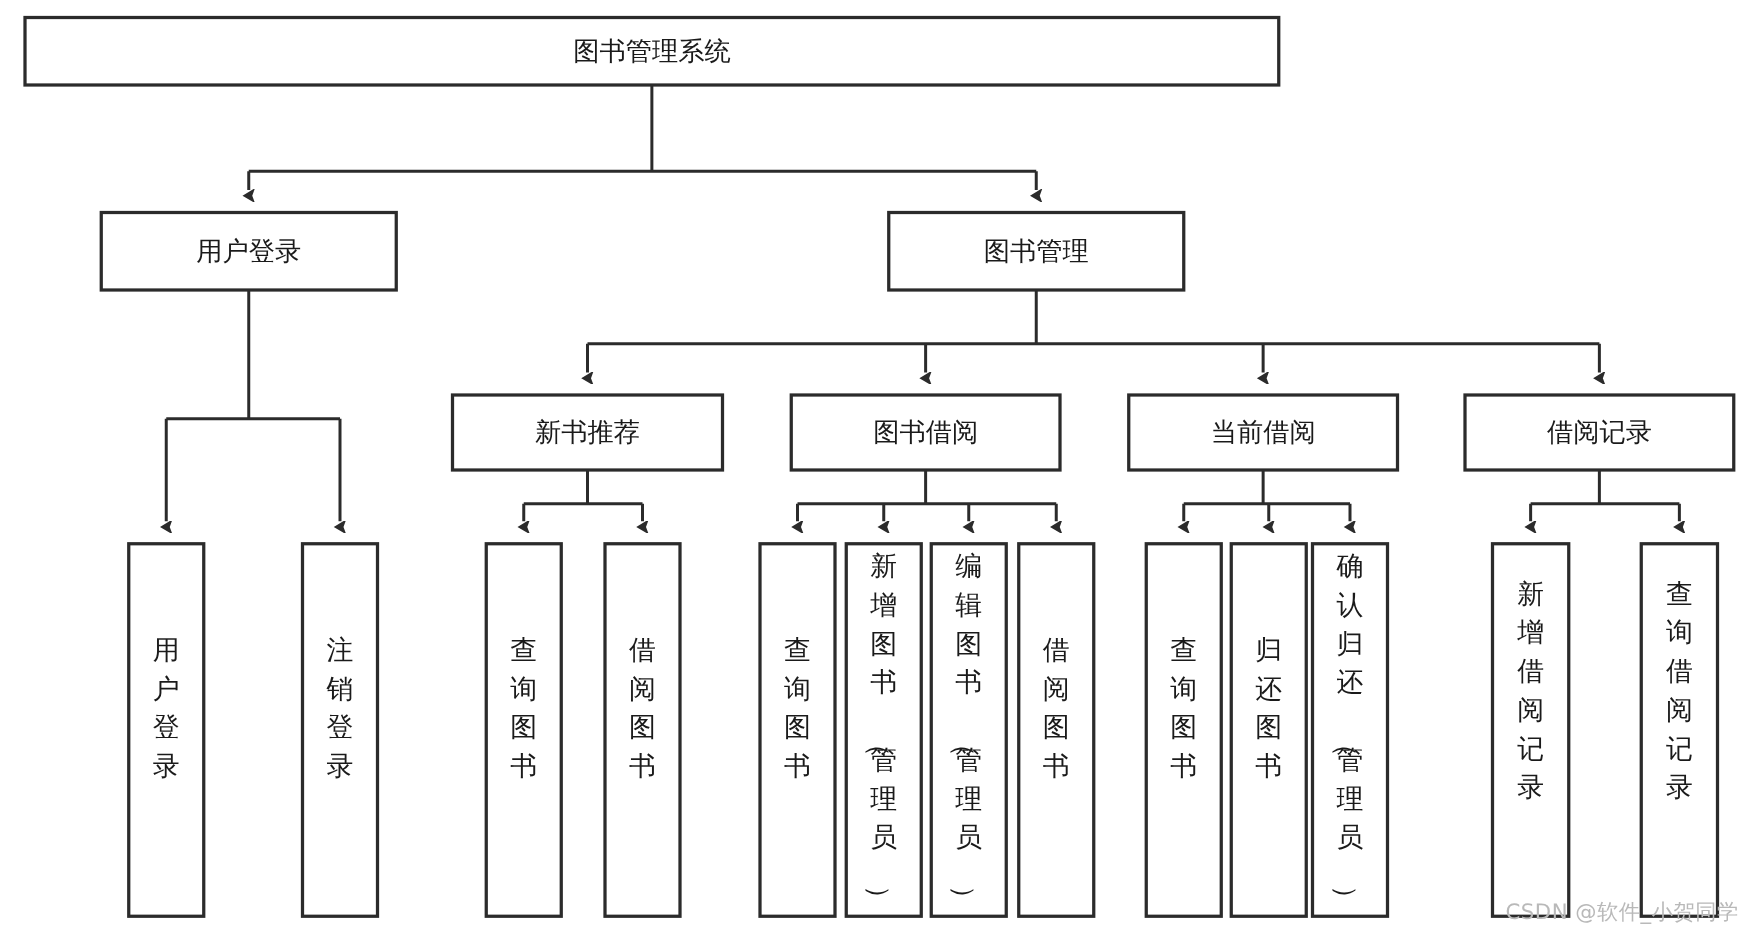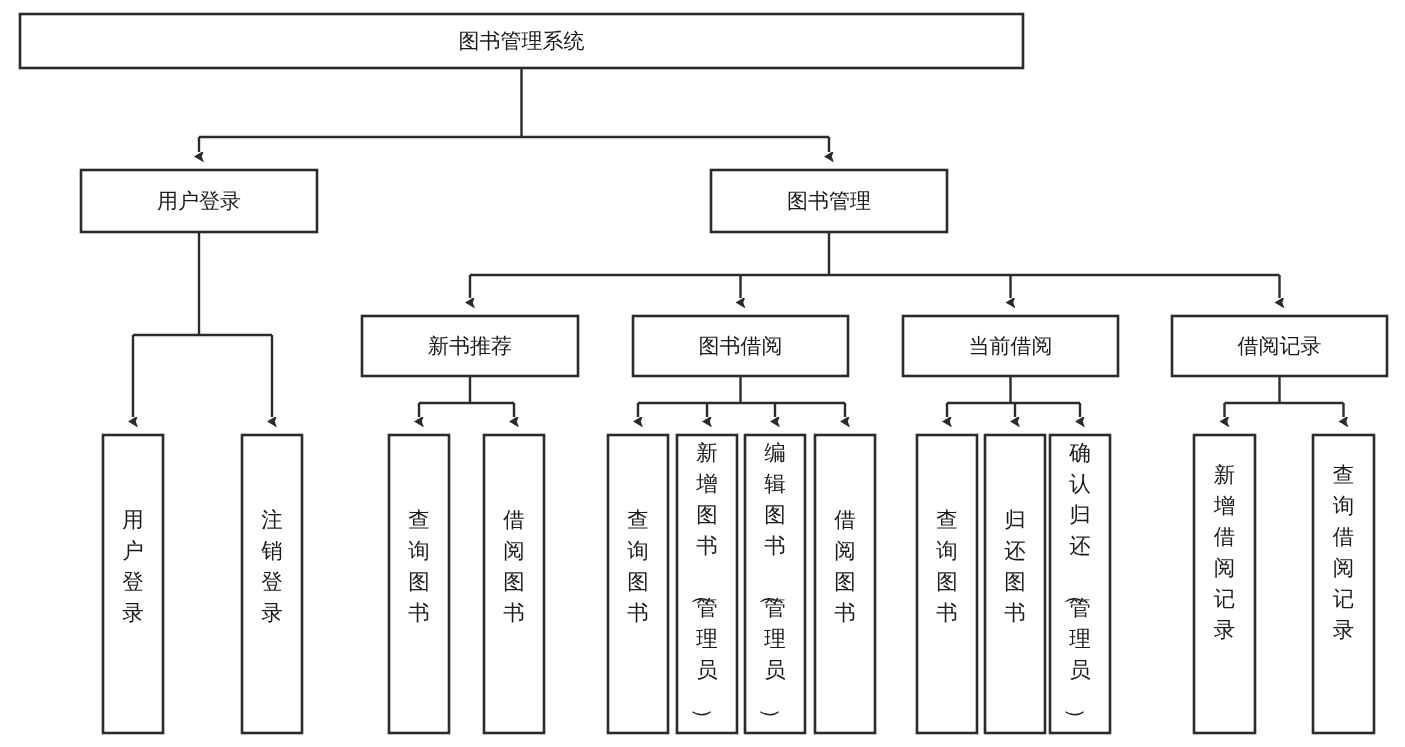"CSDN @软件_小贺同学" div.watermark { html: none -> <div>CSDN @软件_小贺同学</div> }
